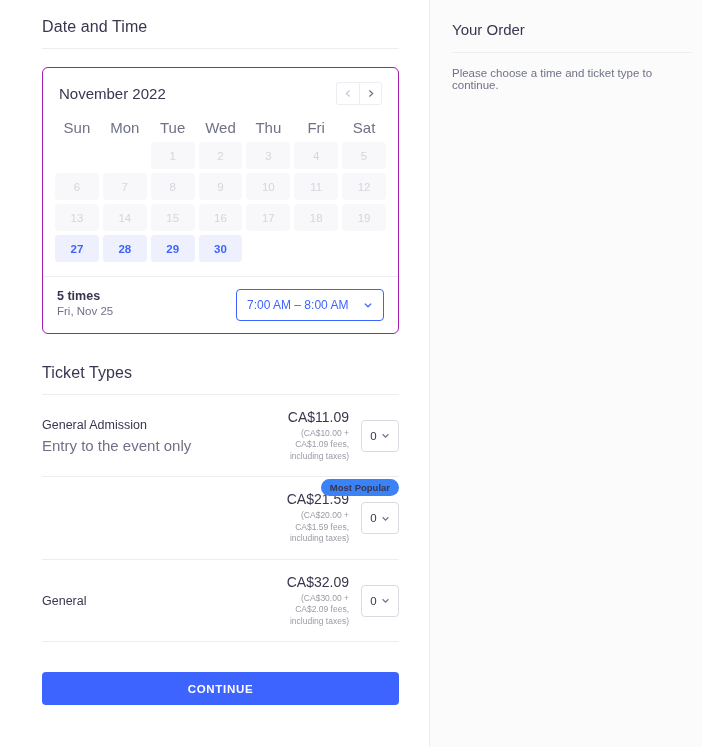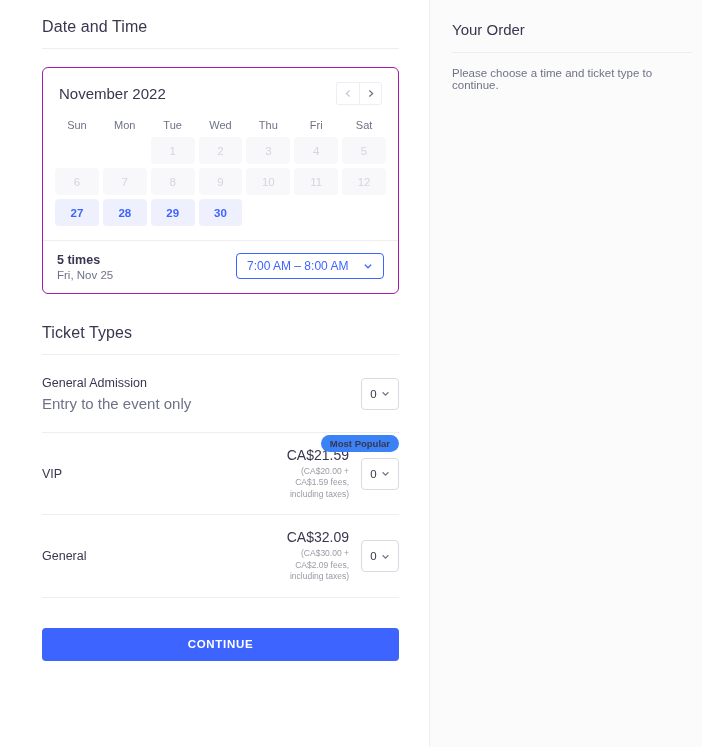"Sun" .wd { font-size: 11px -> 15px }
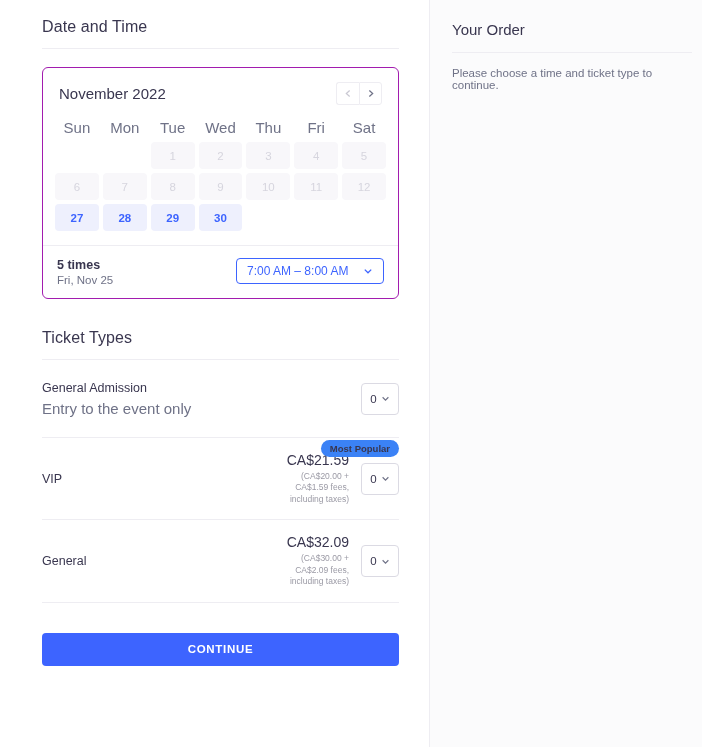"13" div.weekrow { html: none -> <div> <div>13</div> <div>14</div> <div>15</div> <div>16</div> <div>17</div> <div>18</div> <div>19</div> </div> }
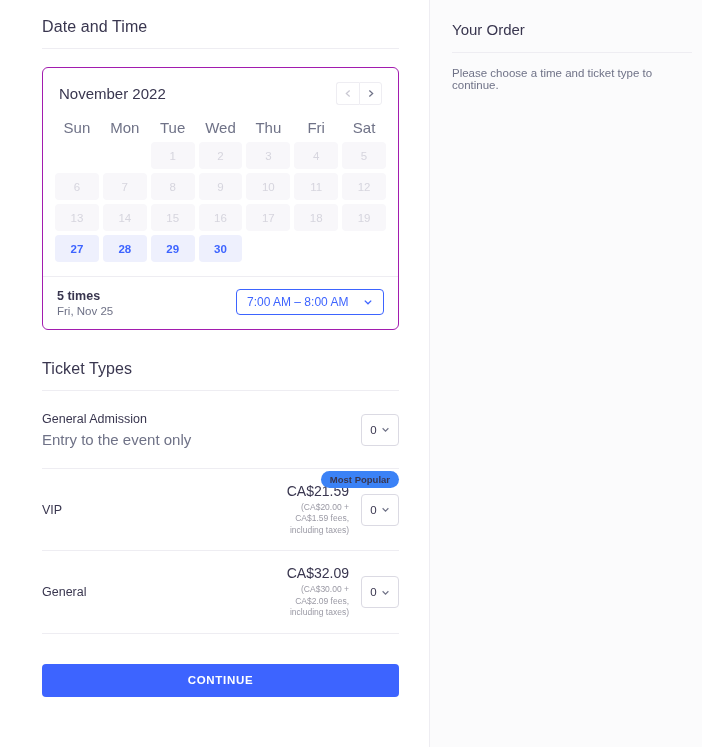"7:00 AM – 8:00 AM" .time-select { height: 26px -> 32px }
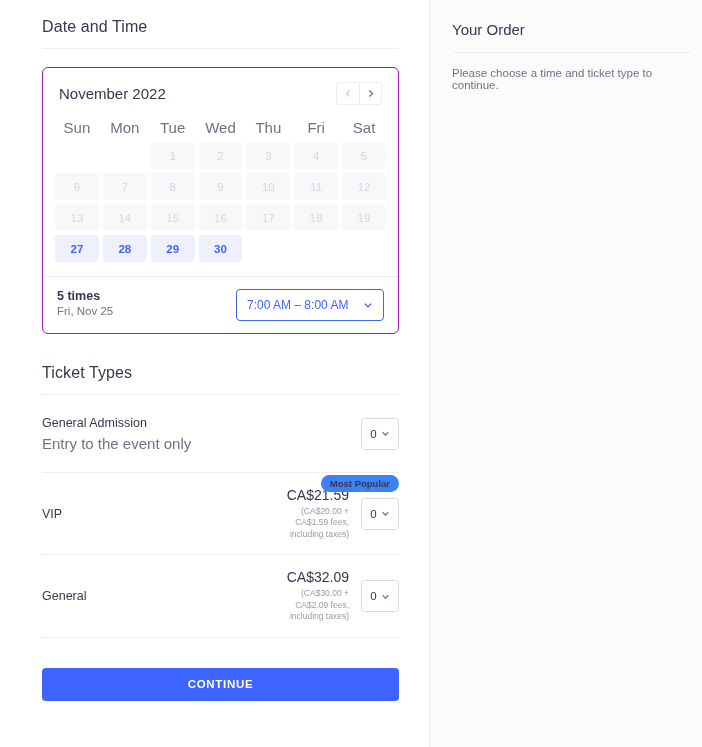"CA$11.09" div.tk-price-wrap { html: none -> <div> <div>CA$11.09</div> <div>(CA$10.00 + CA$1.09 fees, including taxes)</div> </div> }
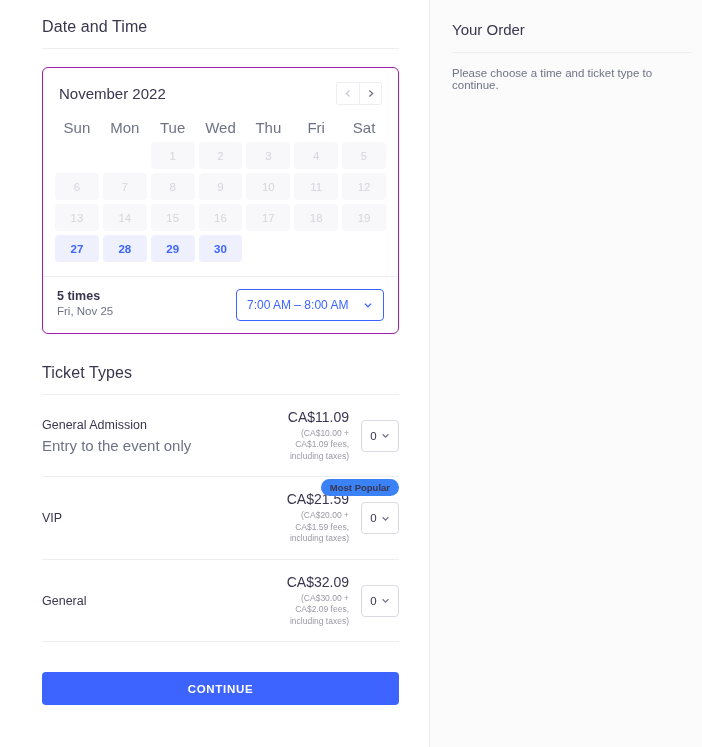"VIP" div.tk-left { html: <div> <div>VIP</div> </div> -> none }
